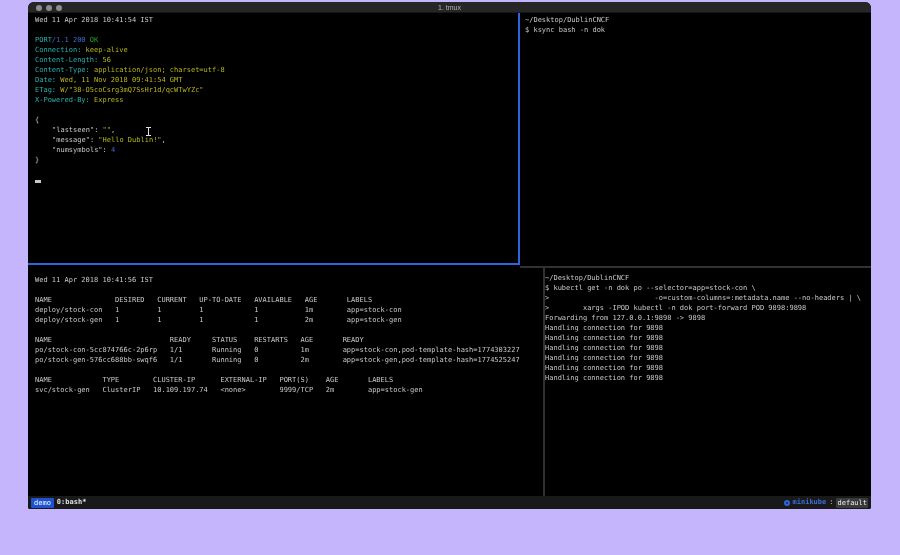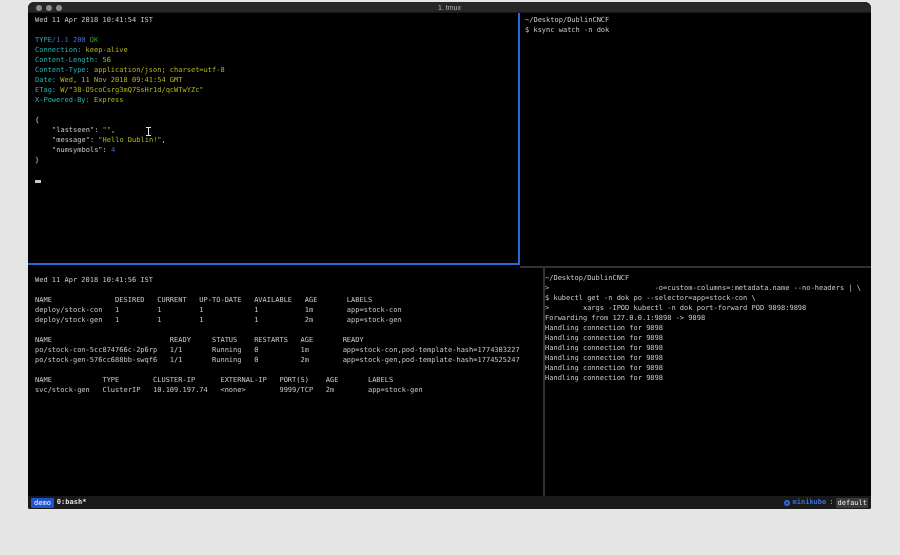"Wed 11 Apr 2018 10:41:54" .screen { background: #e5e5e5 -> #c4b5fd }
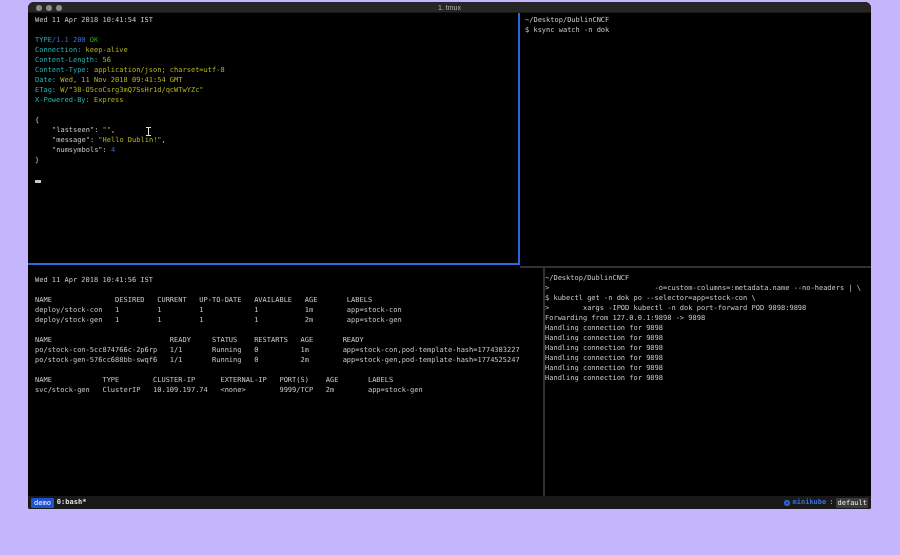"$ ksync watch -n dok" div.term-line { text: watch -> bash }
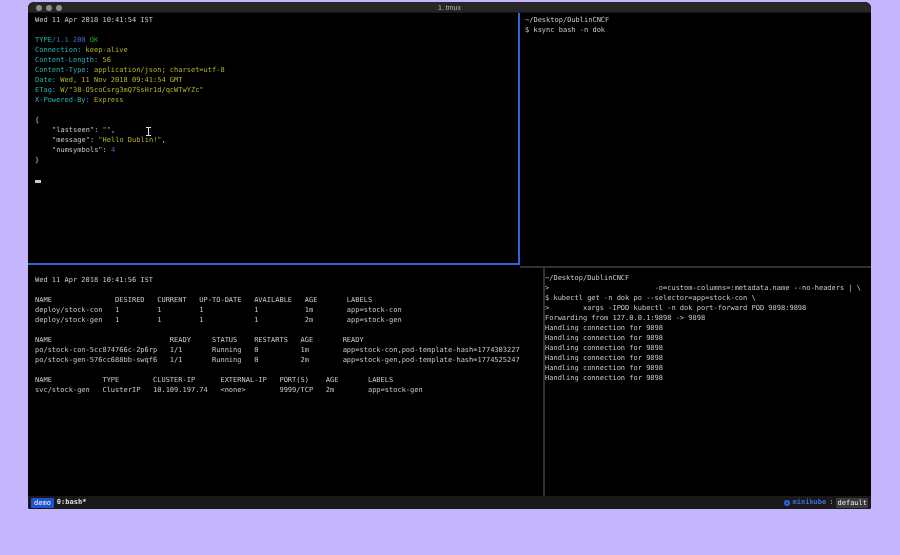"TYPE" span.c-cyan { text: TYPE -> PORT }
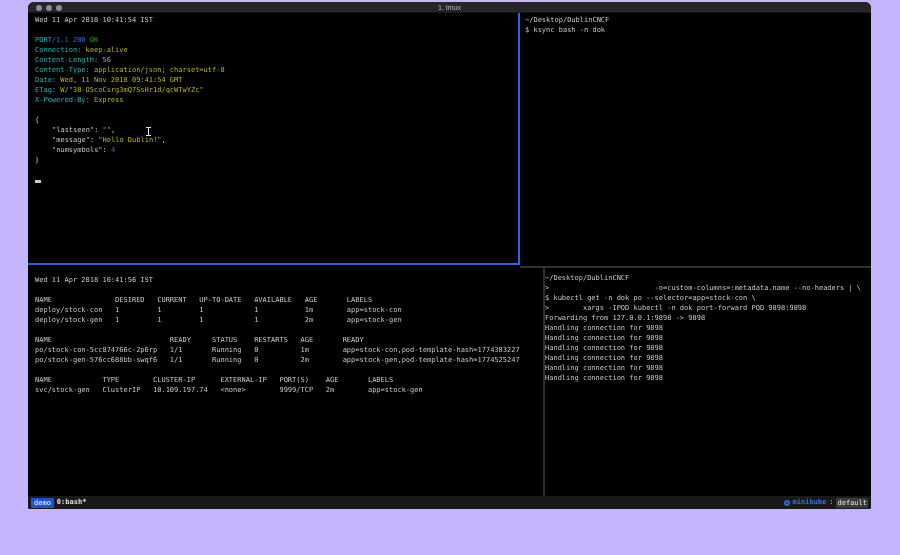"> -o=custom-columns=:metadata.name" div.term-line { order: before "$ kubectl get -n dok" -> after "$ kubectl get -n dok" }
